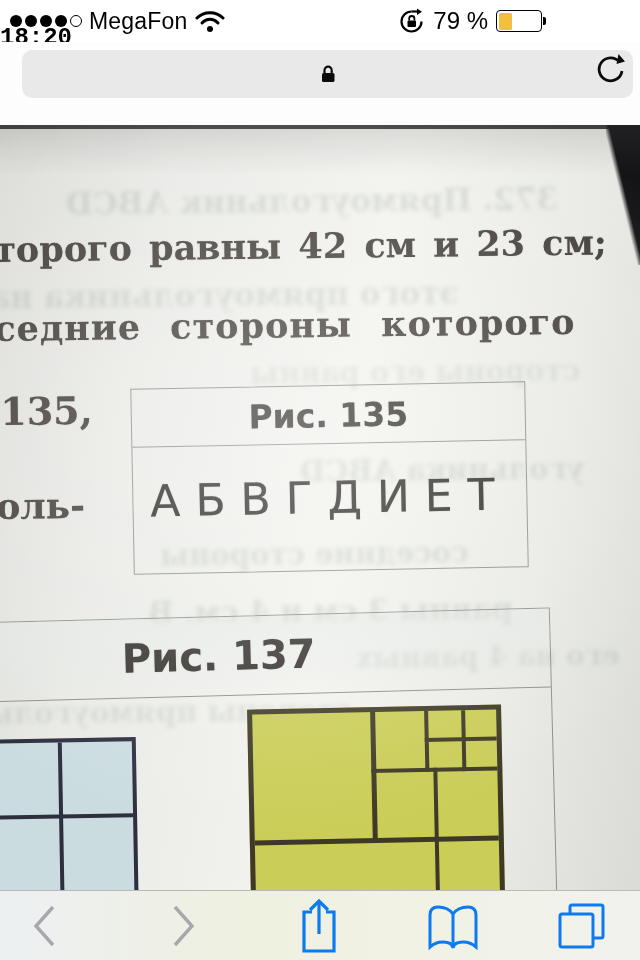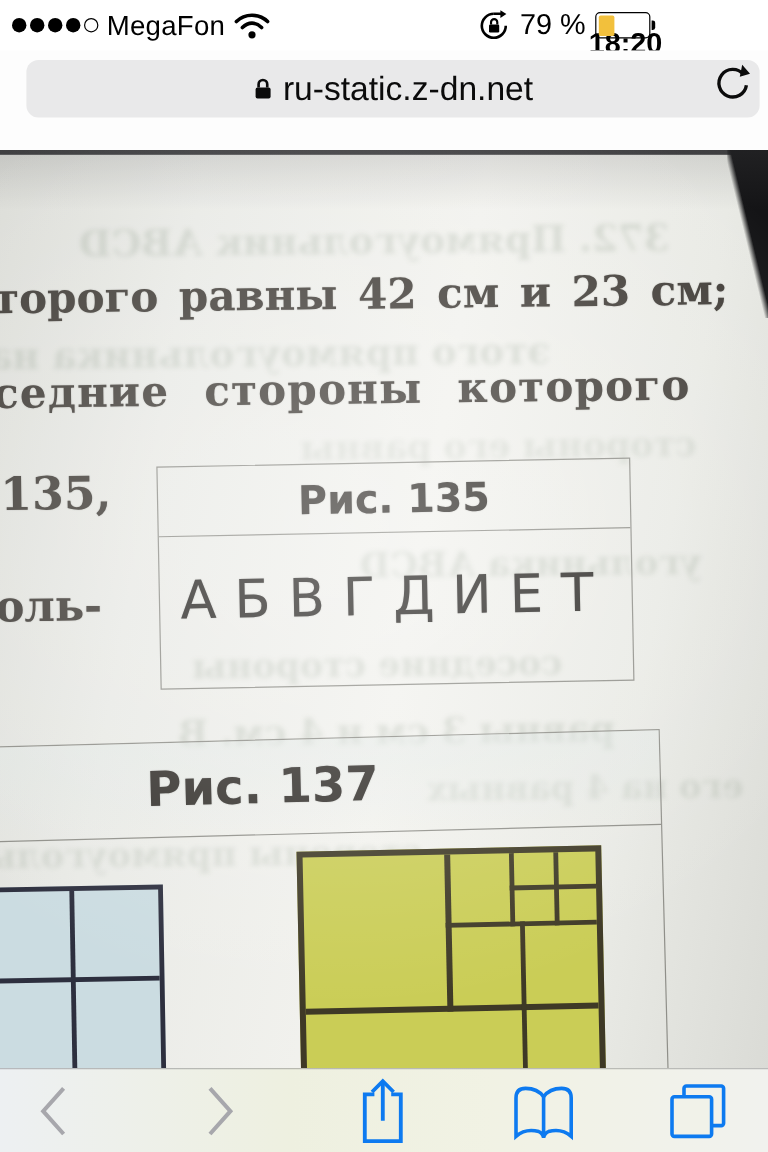"18:20" .sb-center { font-family: none -> Liberation Mono, monospace; justify-content: flex-end -> flex-start }
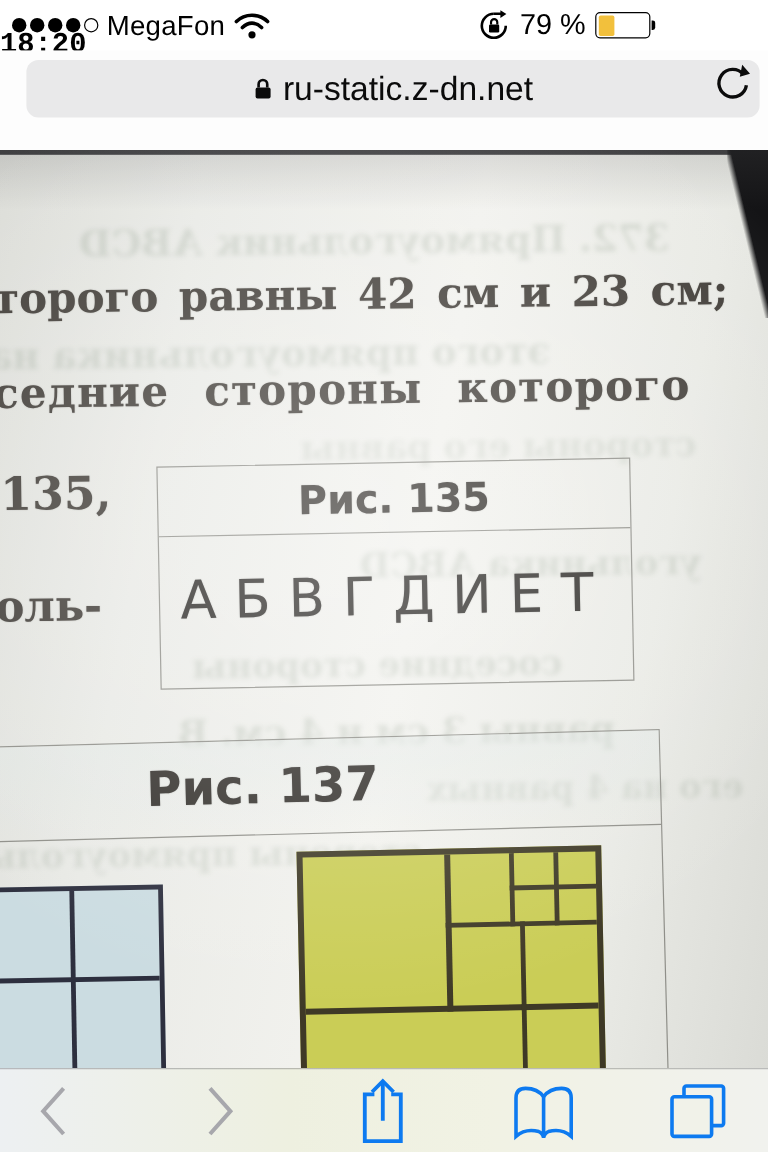"ru-static.z-dn.net" span.urltext { html: <span>ru-static.z-dn.net</span> -> none }
